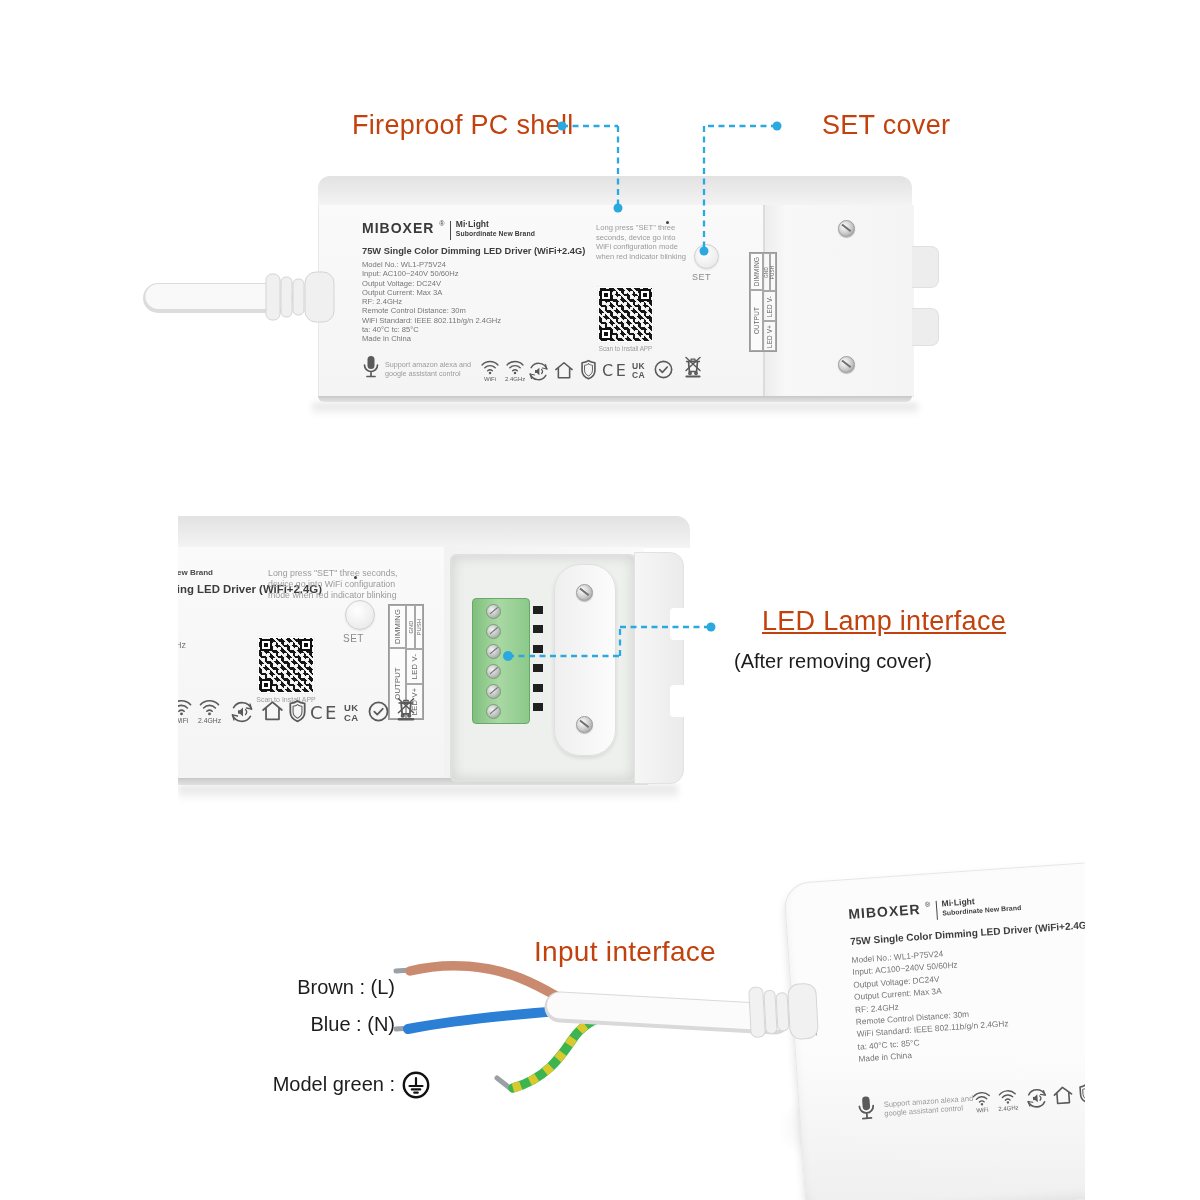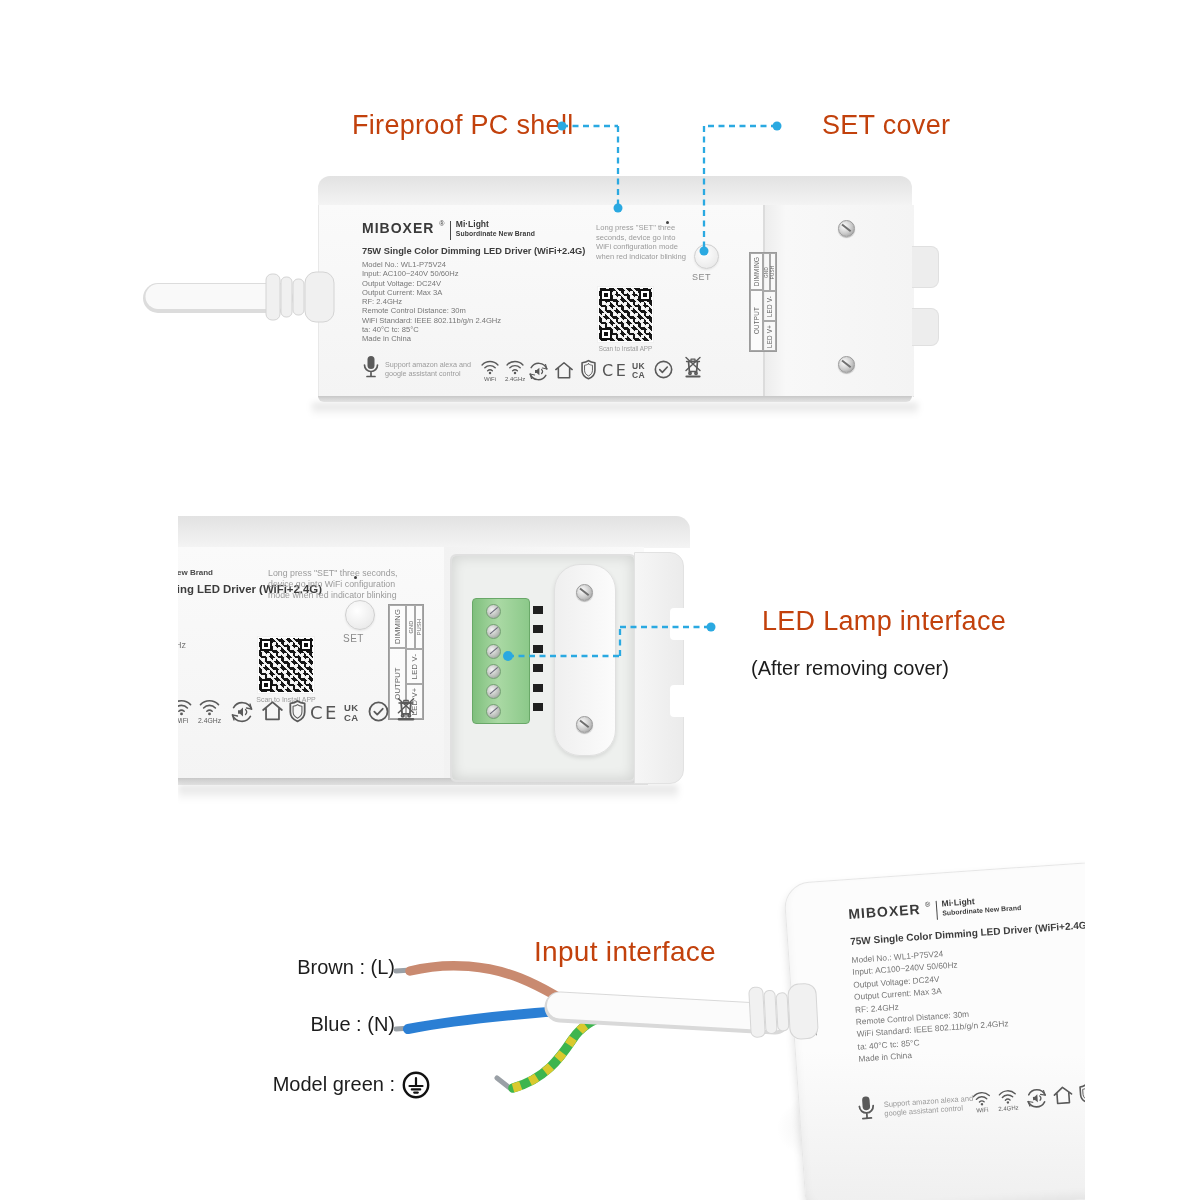"LED Lamp interface" div.callout { text-decoration: none -> underline }
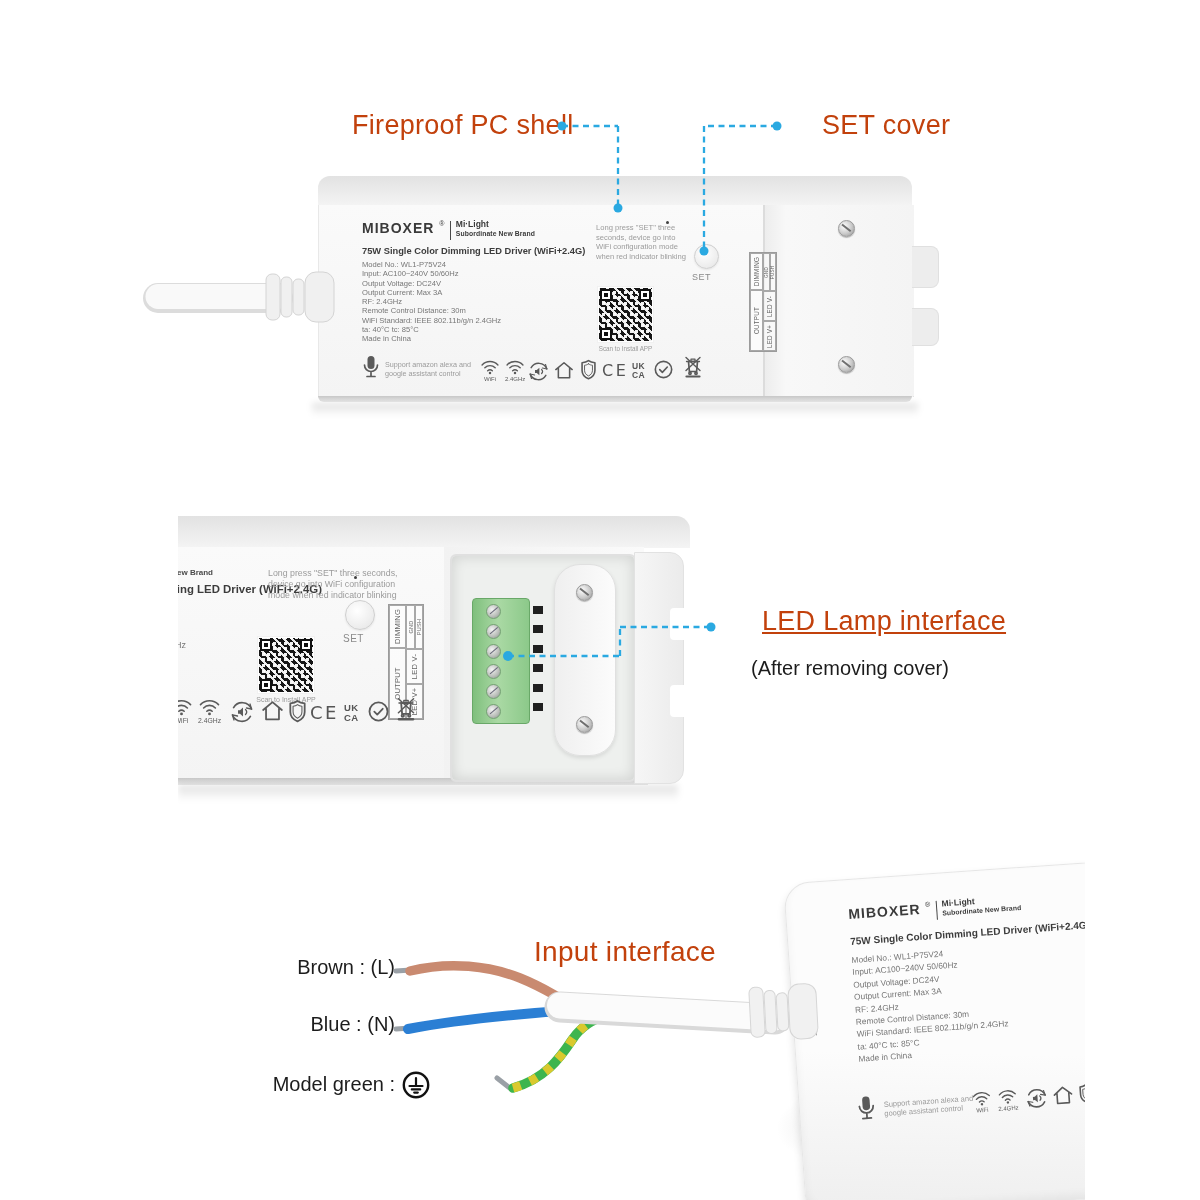"(After removing cover)" div.callout-sub { left: 751px -> 734px; margin-top: 7px -> none }
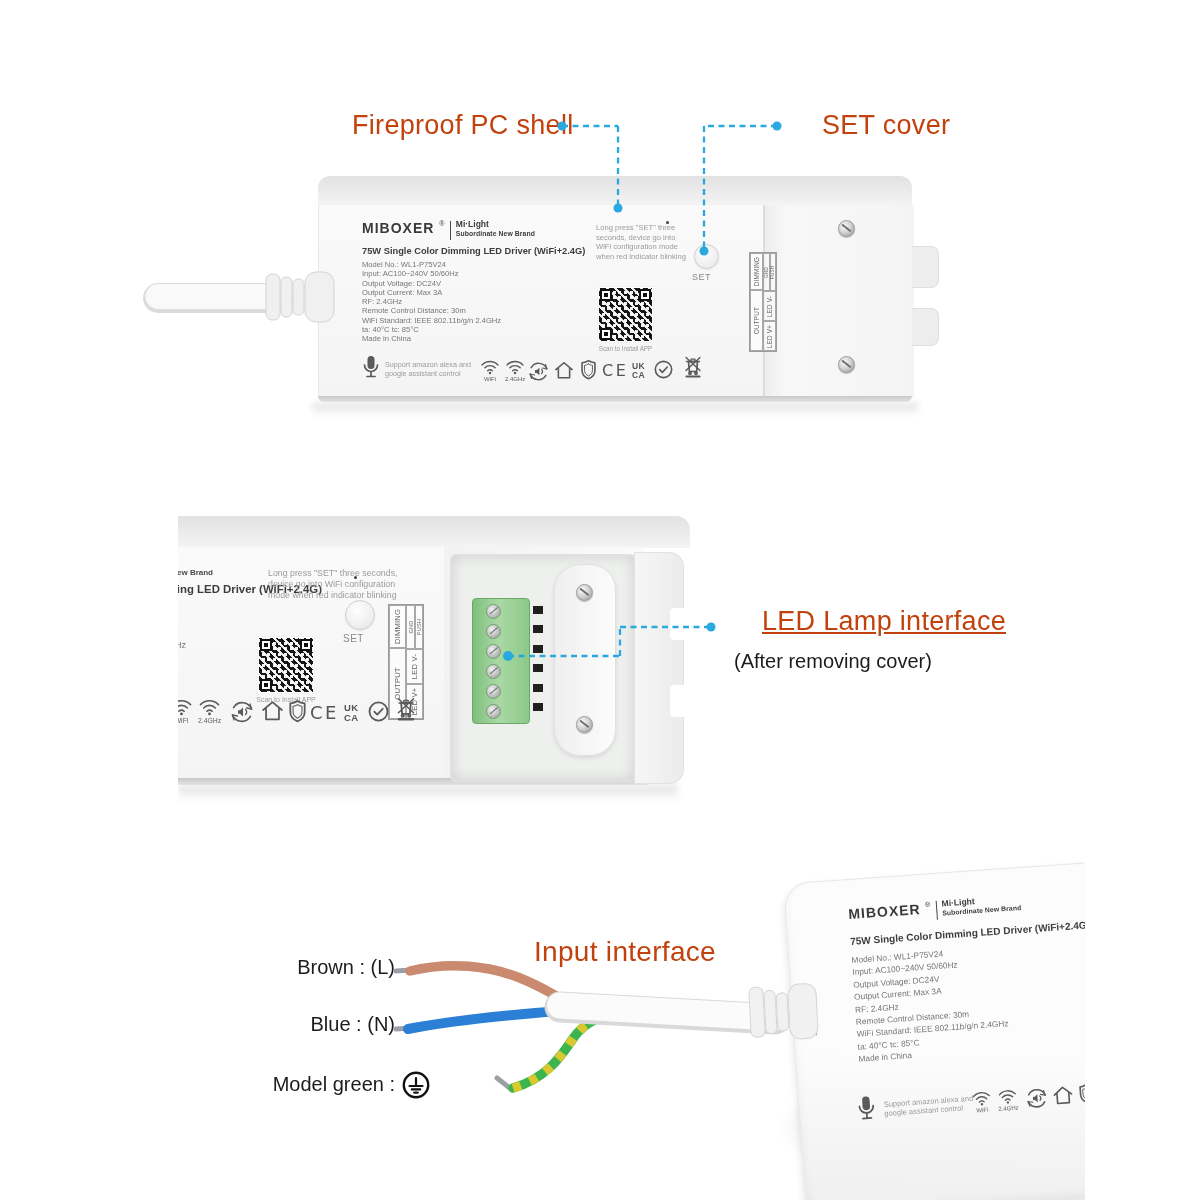"Brown : (L)" div.wirelabel { top: 956px -> 976px }
